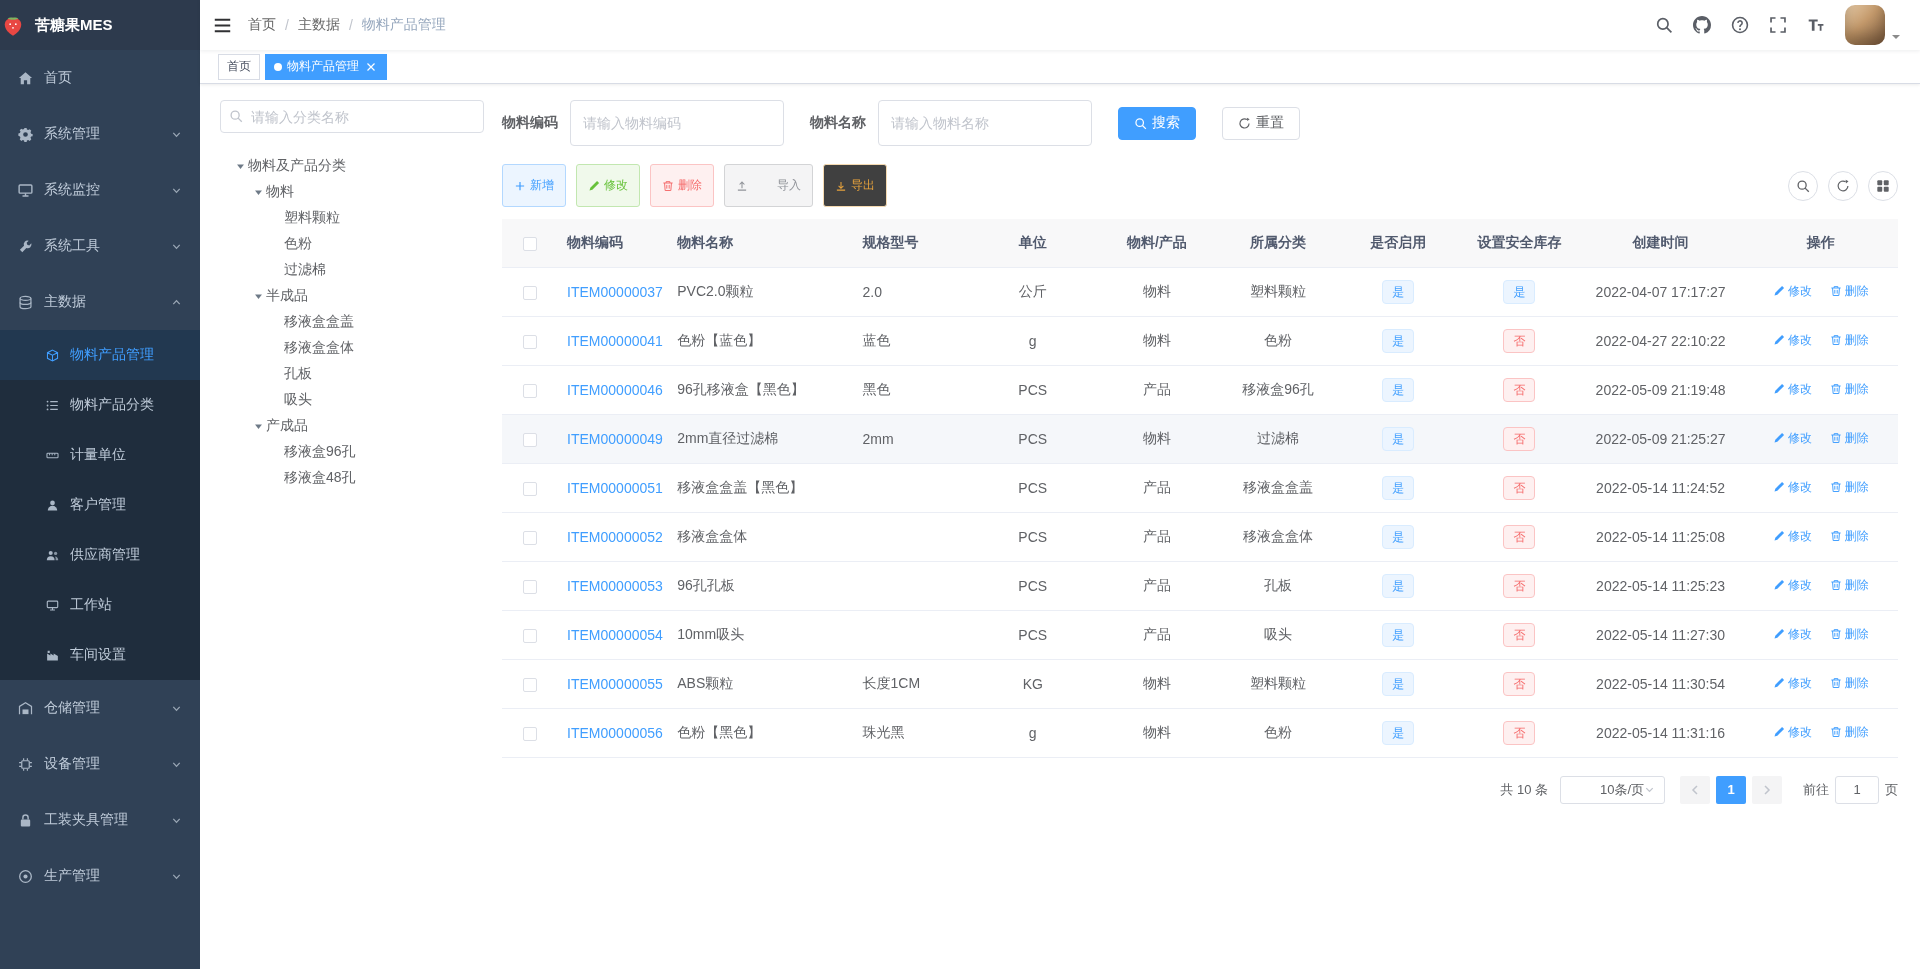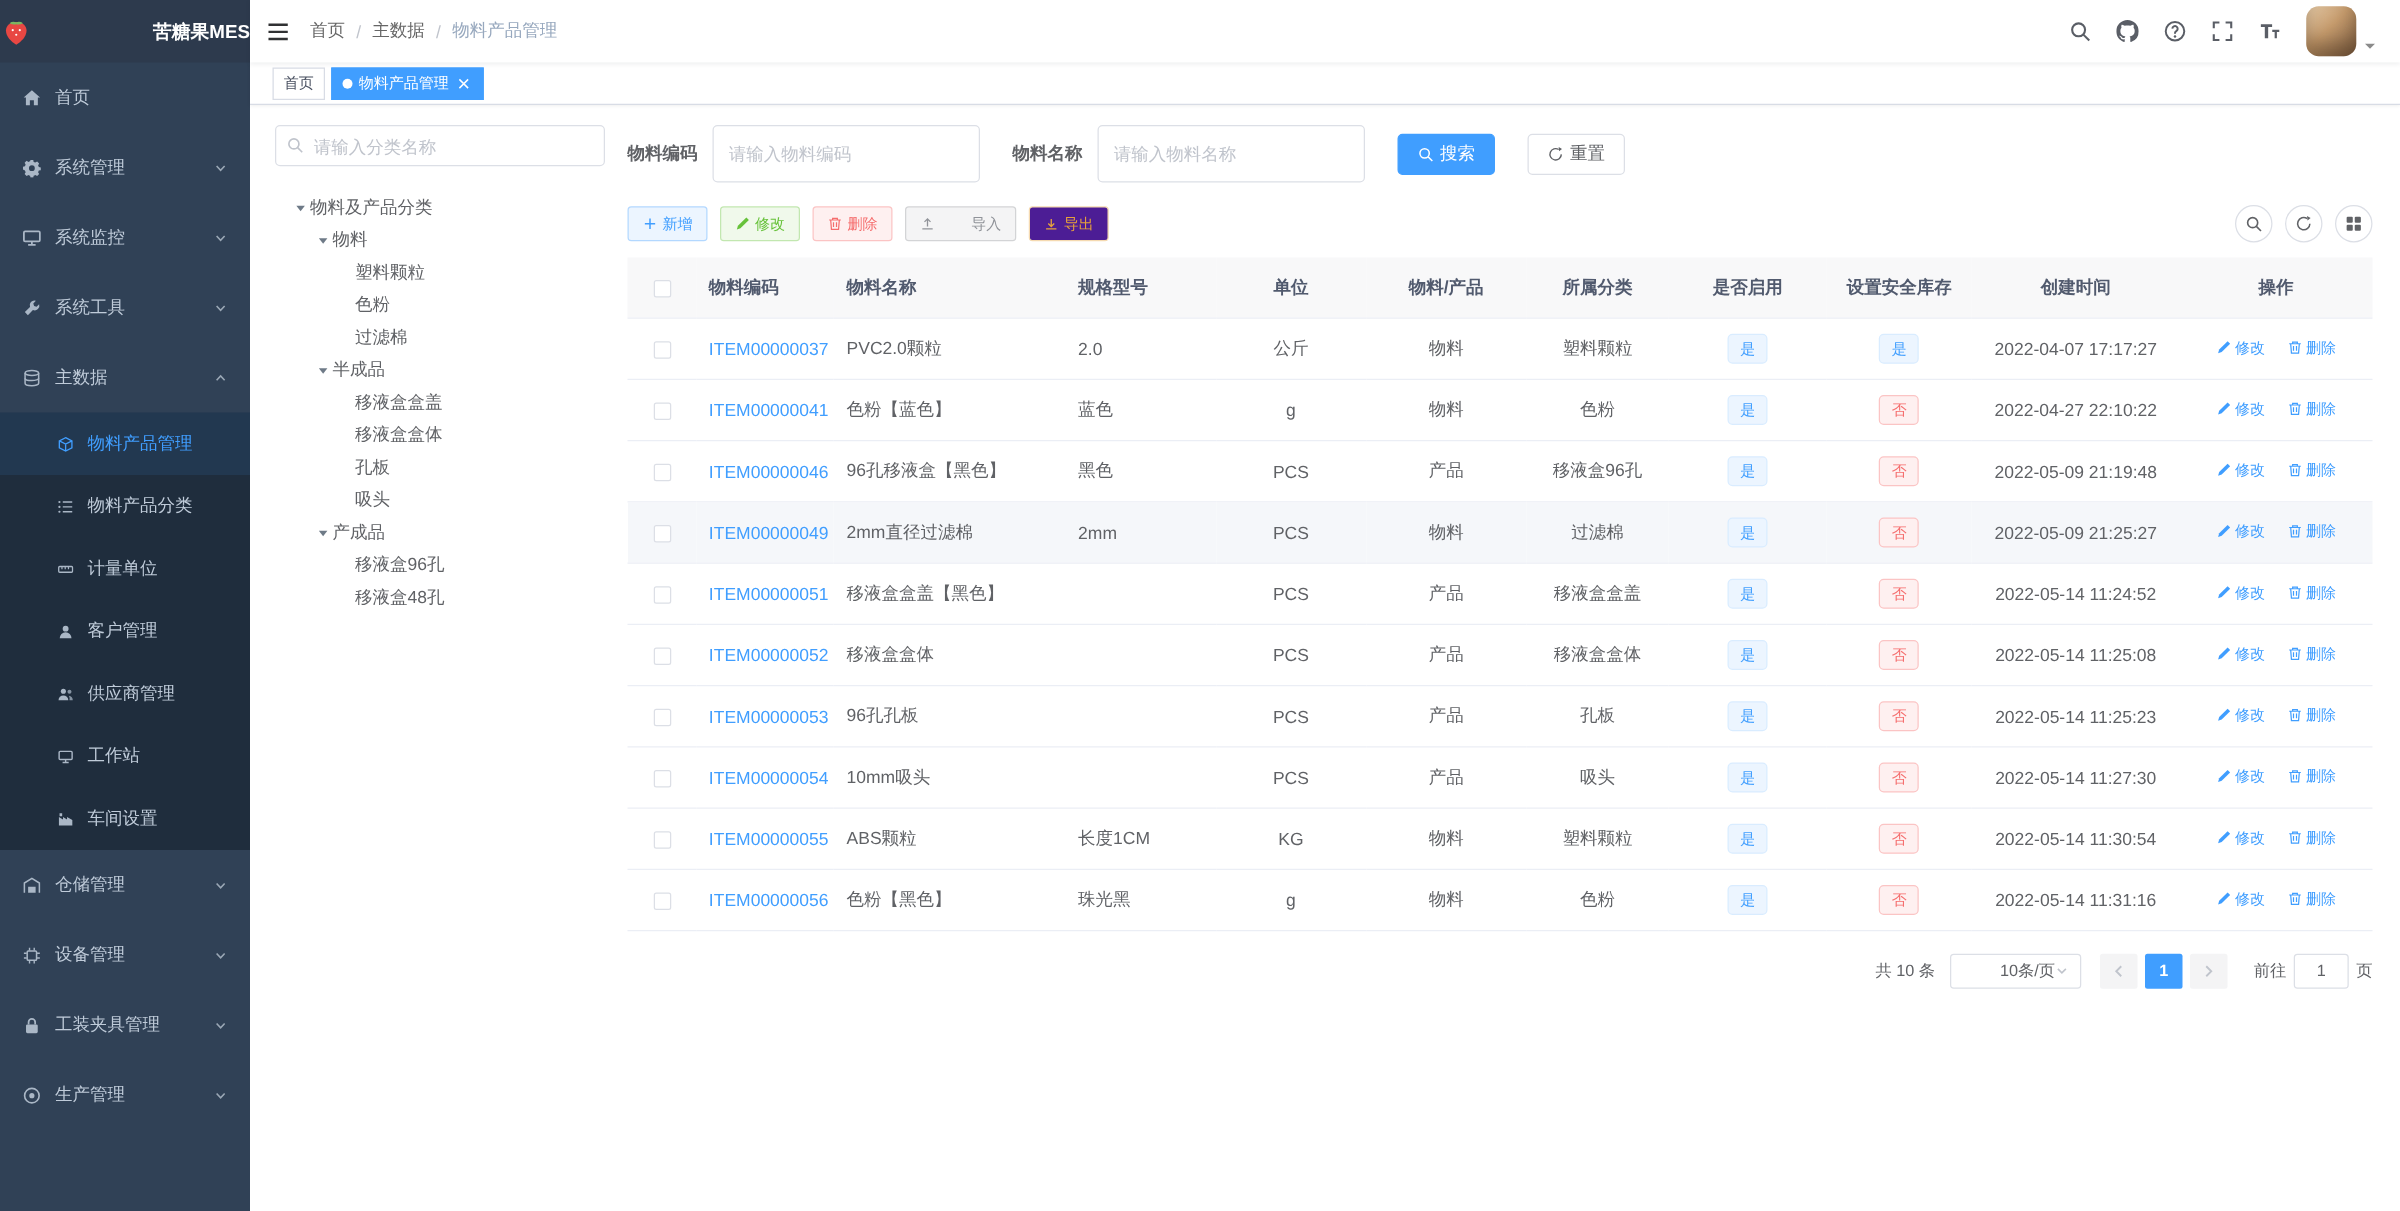"苦糖果MES" .logo { justify-content: space-between -> flex-start }
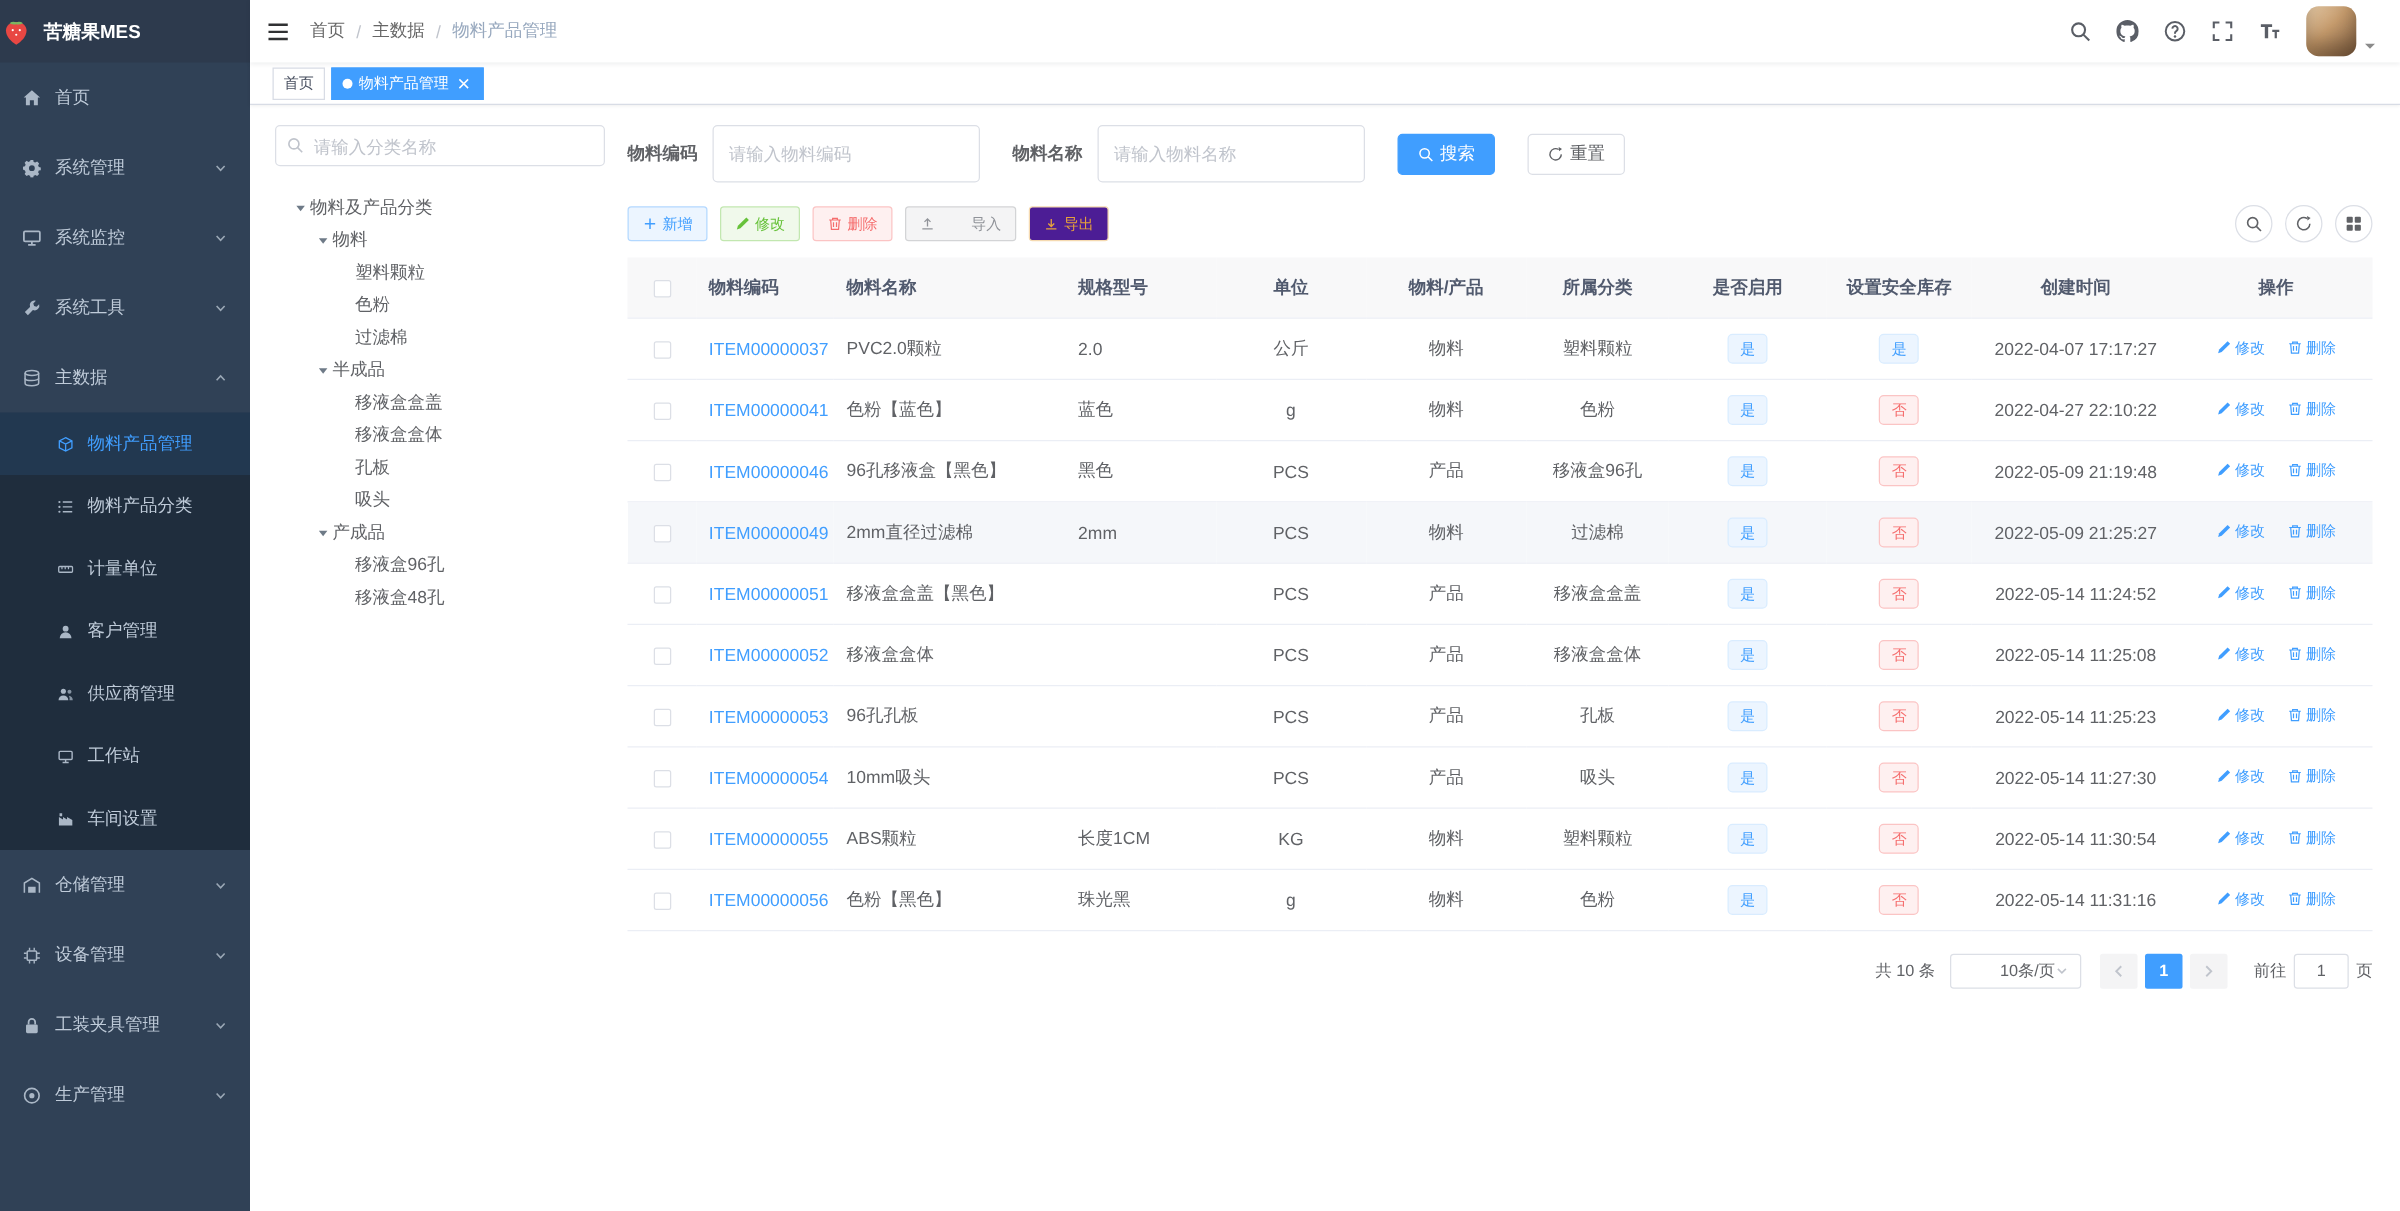"新增" .btn-mini { height: 28px -> 43px }
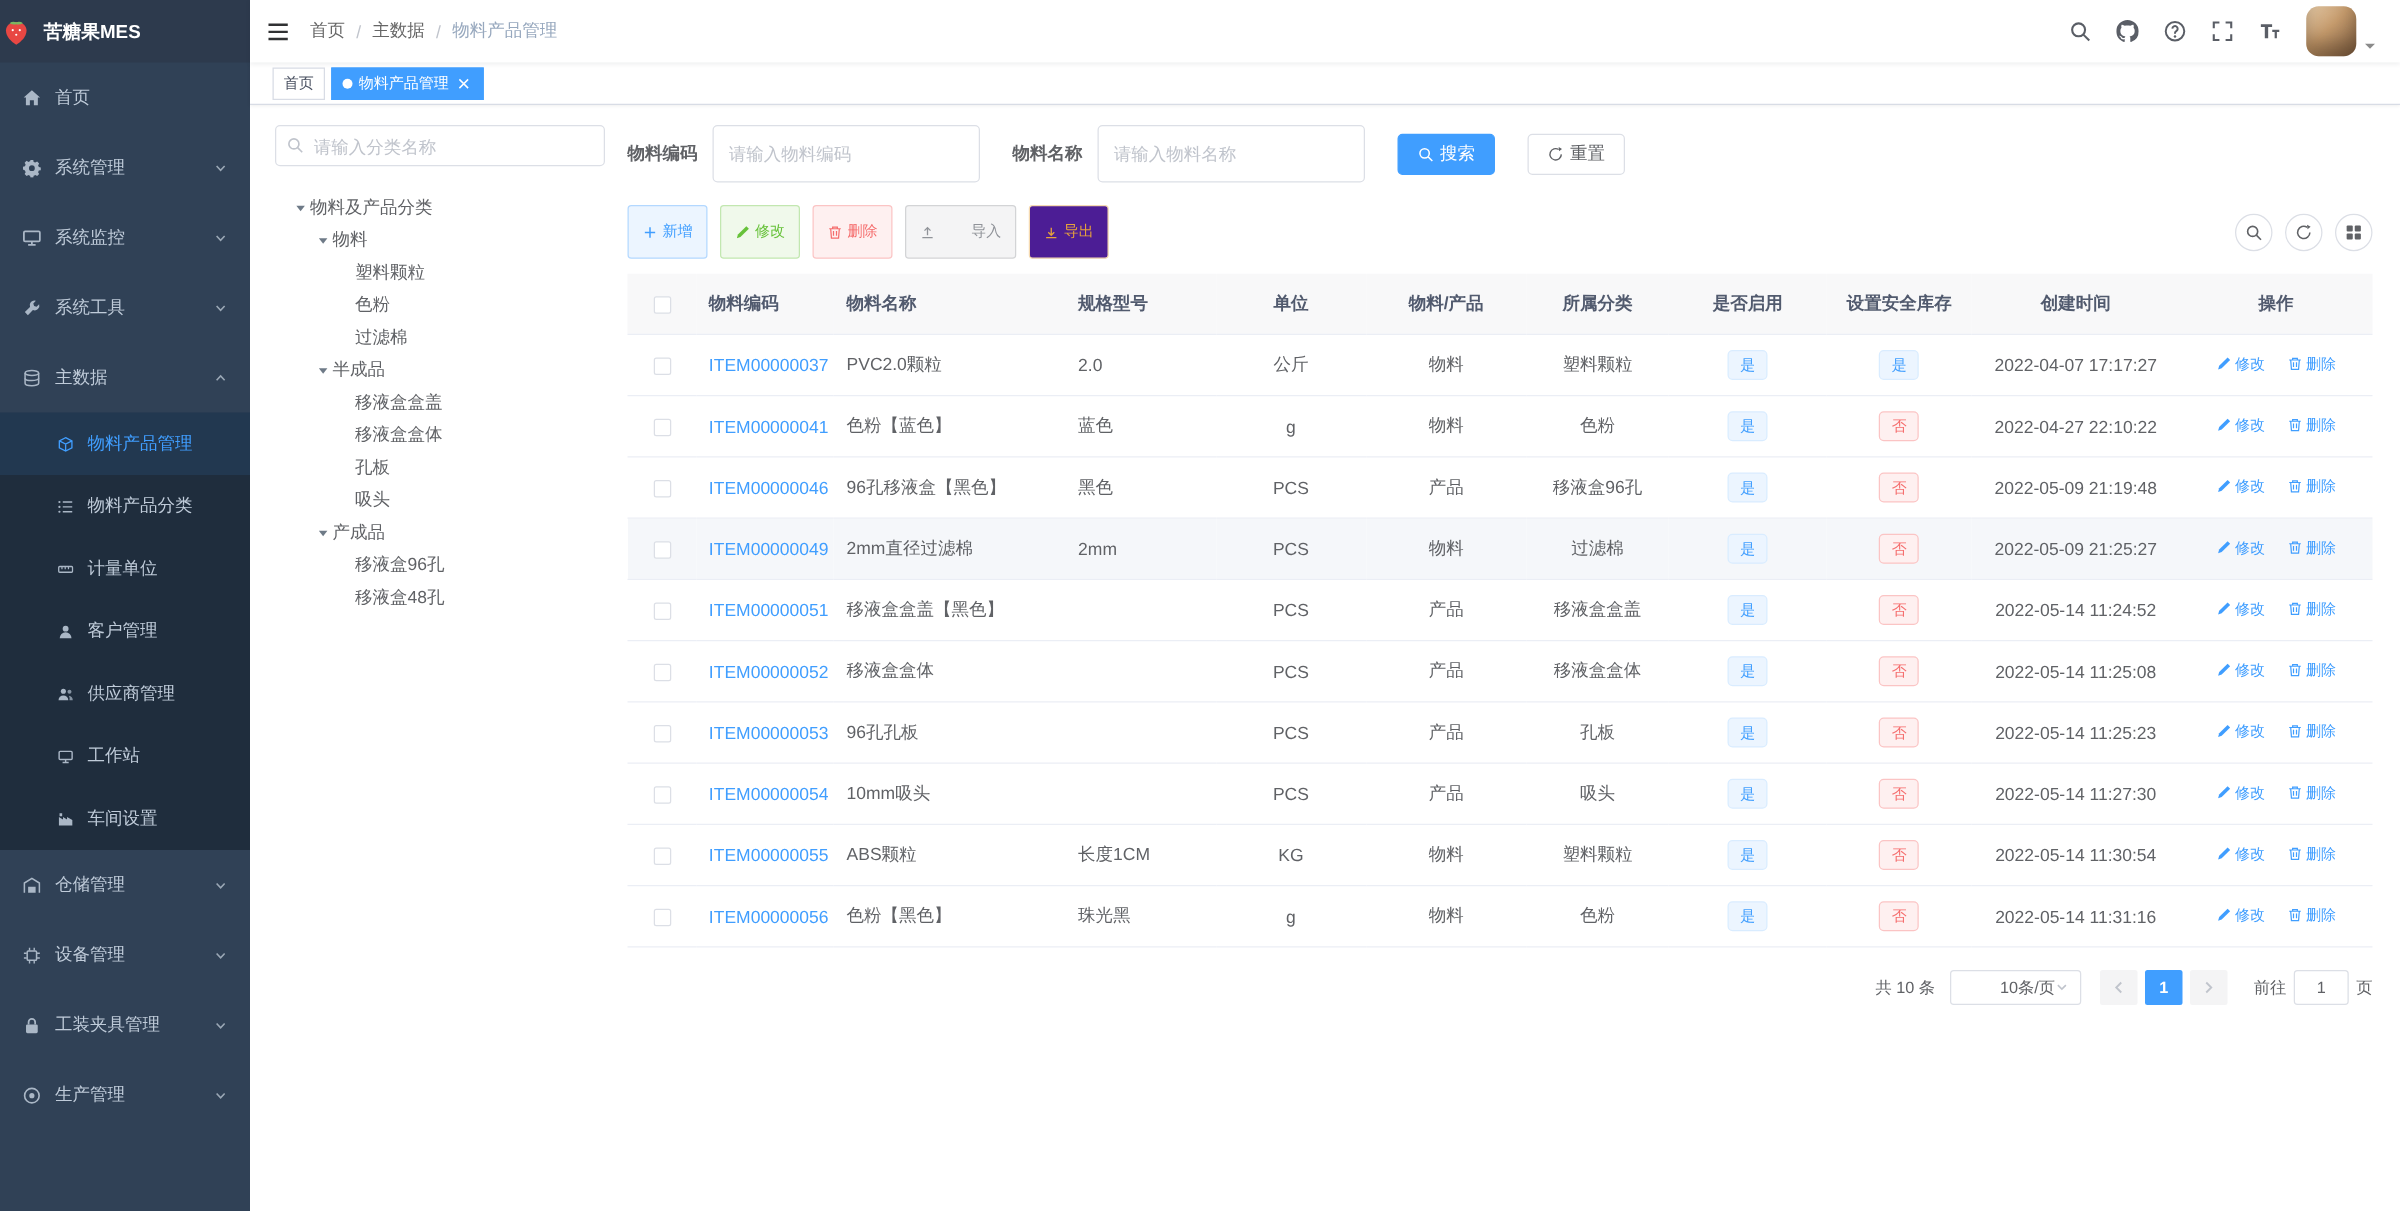"导出" .btn-export { background: #4c1d95 -> #404040 }
